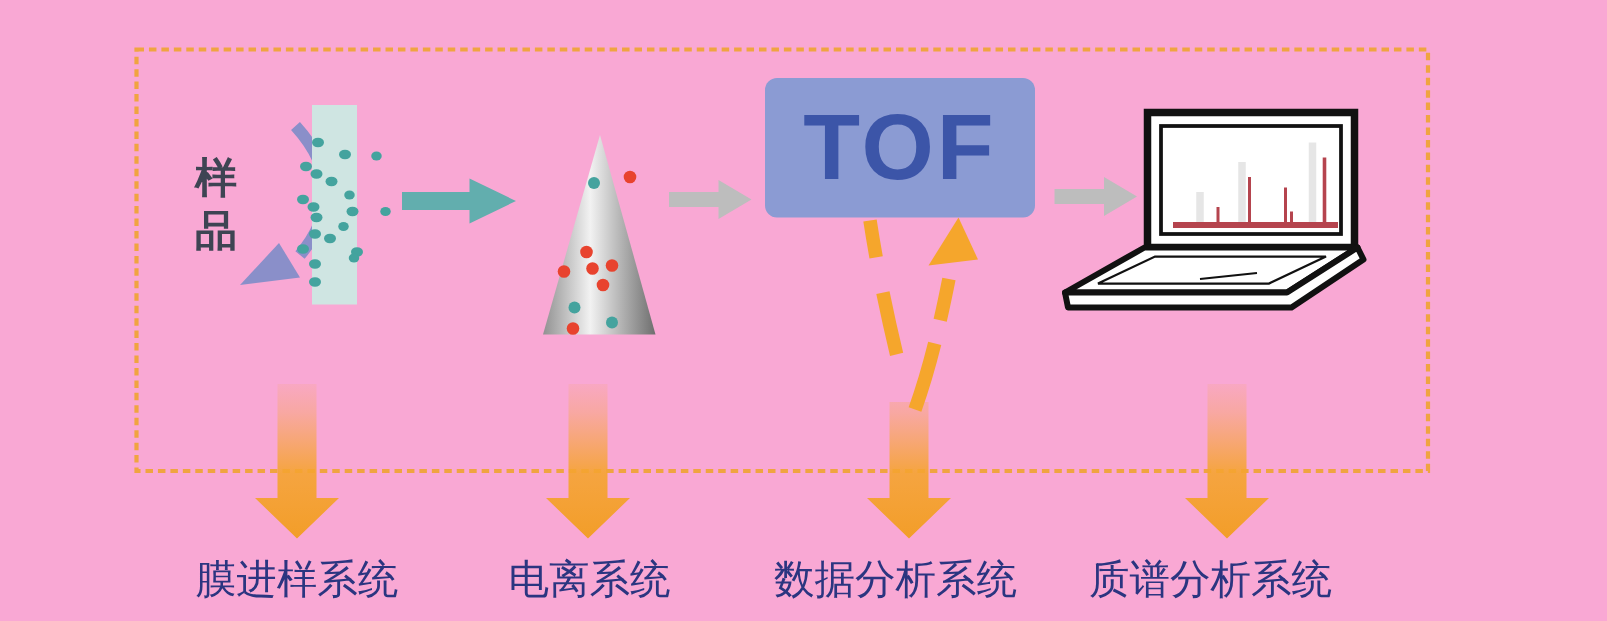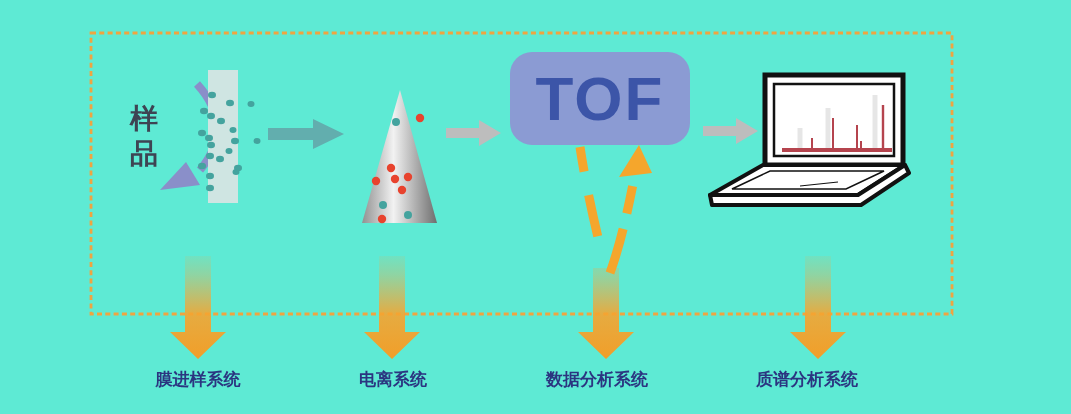"样品" #canvas { background: #5eead4 -> #f9a8d4 }
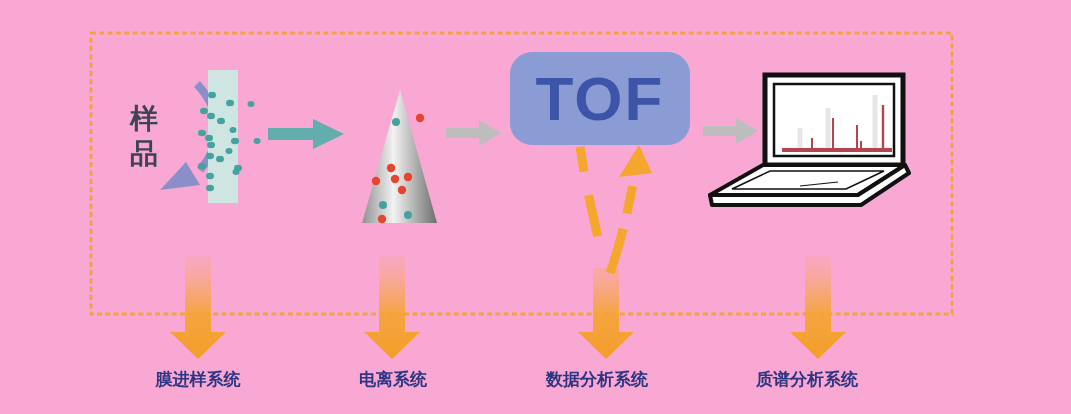"TOF" #tof-box { border-radius: 22px -> 8px }
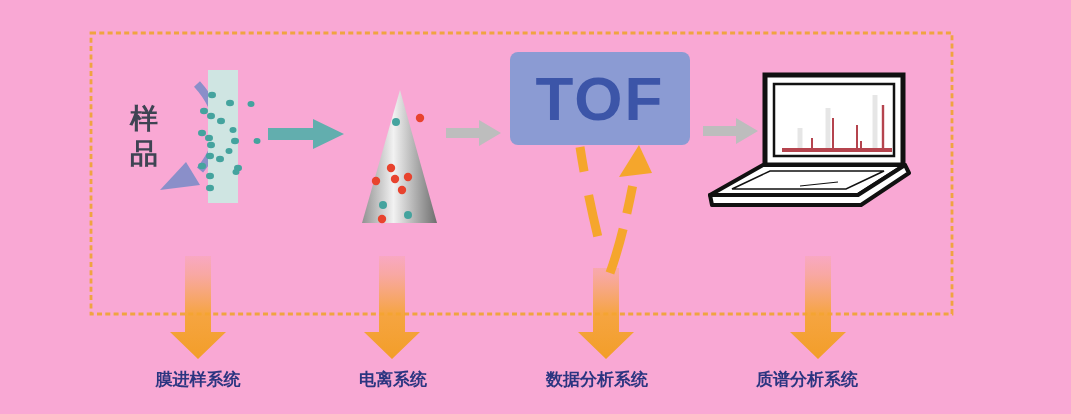"膜进样系统" .stage-label { font-size: 17px -> 27px; font-weight: bold -> normal }
